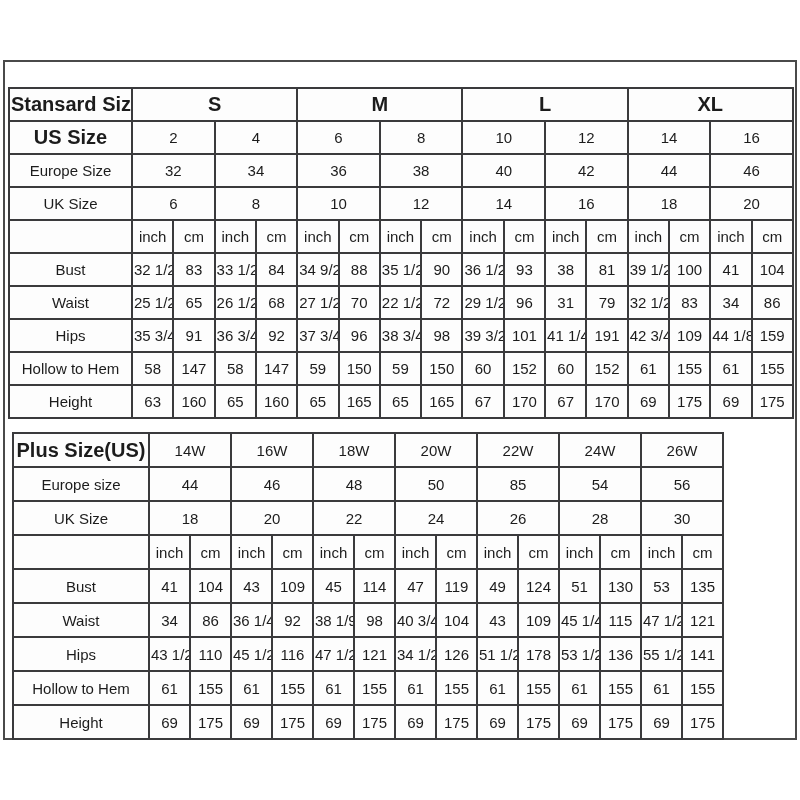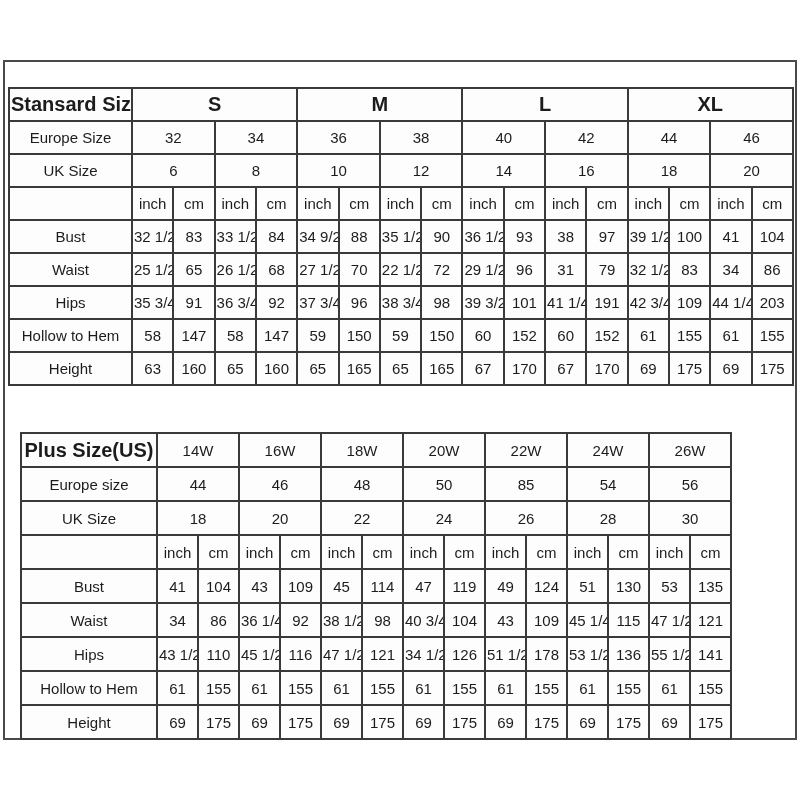"US Size" tr { html: none -> <tr> <td>US Size</td> <td>2</td> <td>4</td> <td>6</td> <td>8</td> <td>10</td> <td>12</td> <td>14</td> <td>16</td> </tr> }
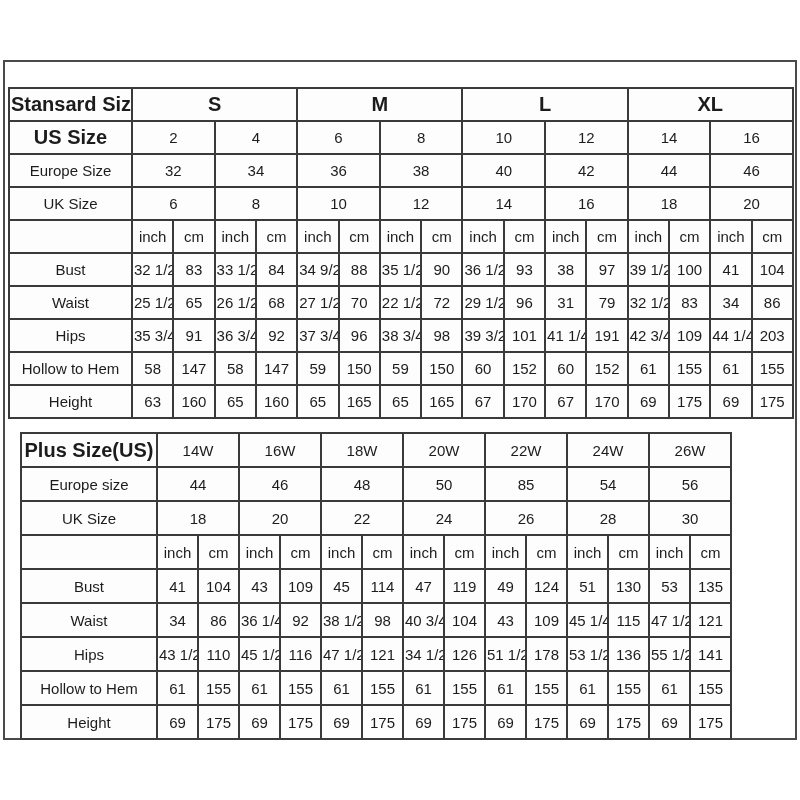"97" td { text: 97 -> 81 }
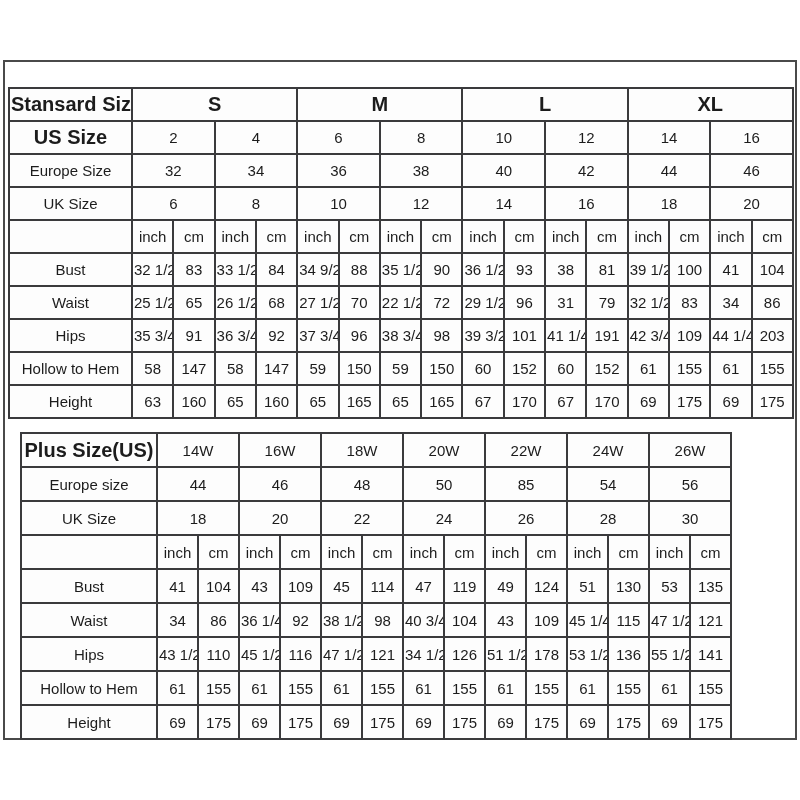"44 1/4" td { text: 1/4 -> 1/8 }
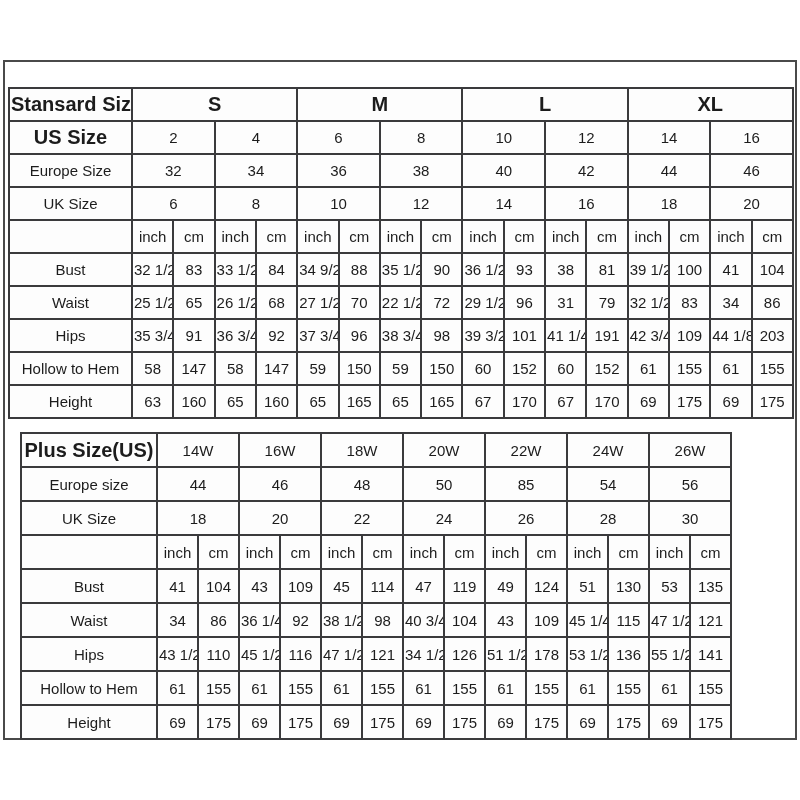"203" td { text: 203 -> 159 }
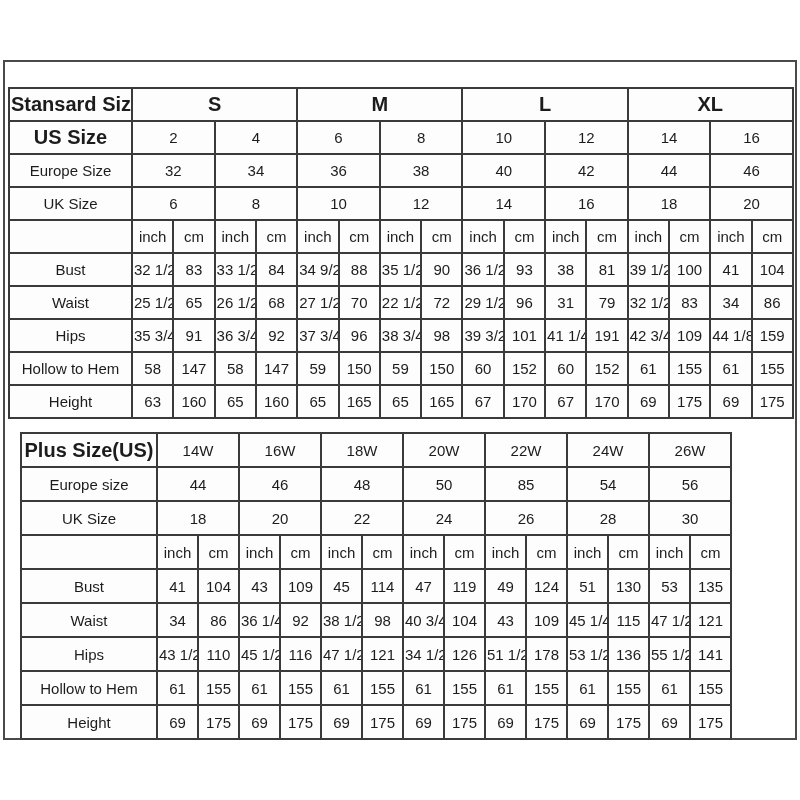"Plus Size(US)" .t2 { left: 20px -> 12px }
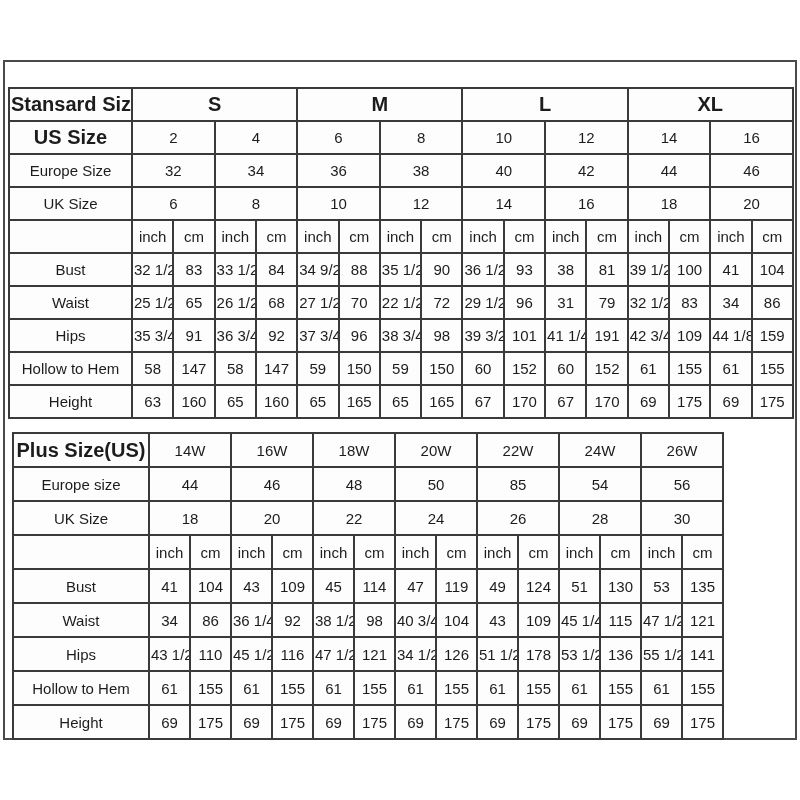"38 1/2" td { text: 1/2 -> 1/9 }
